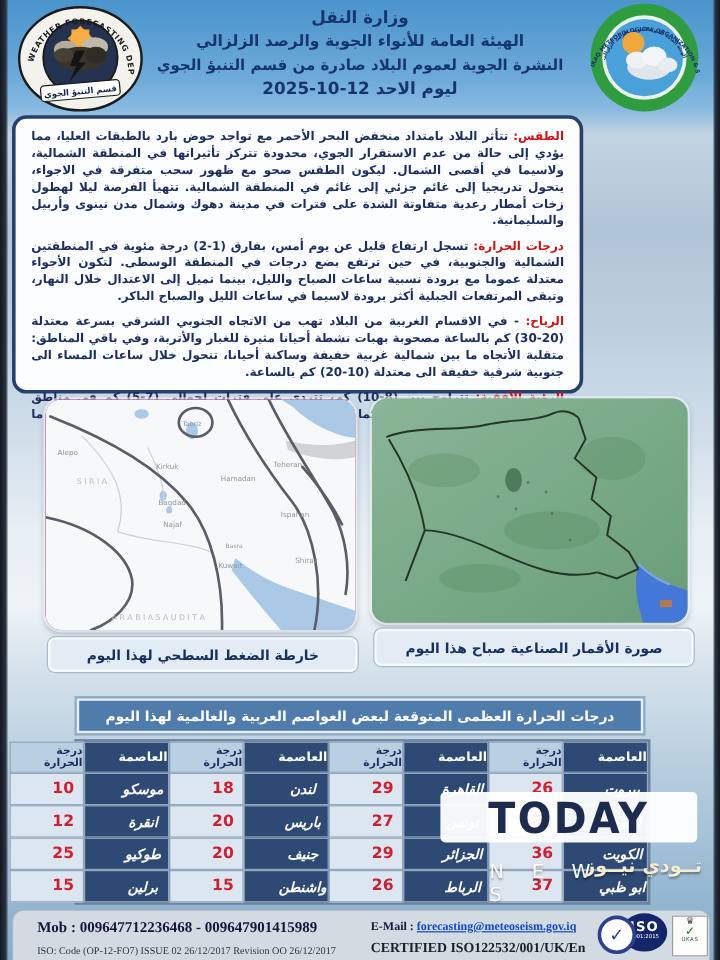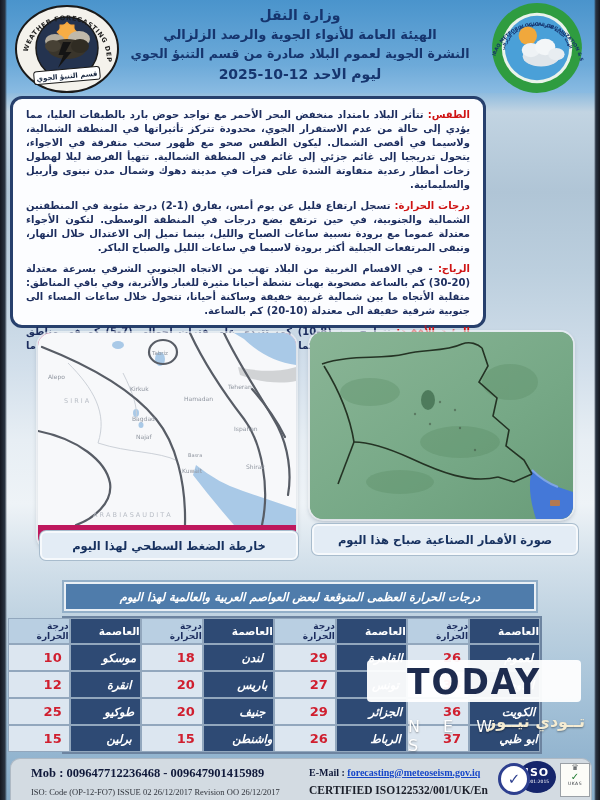"S I R I A" .map-press { height: 216px -> 192px }
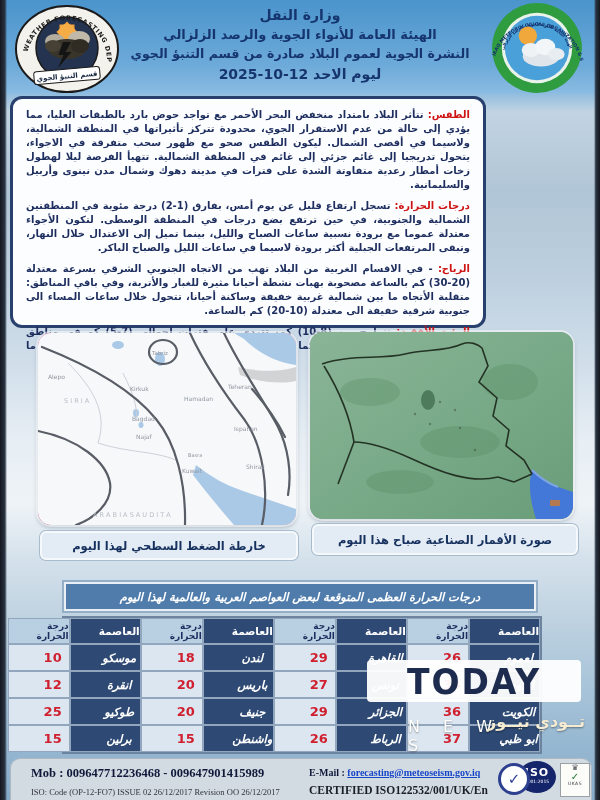"درجات الحرارة العظمى المتوقعة لبعض" .t-title { font-style: italic -> none }
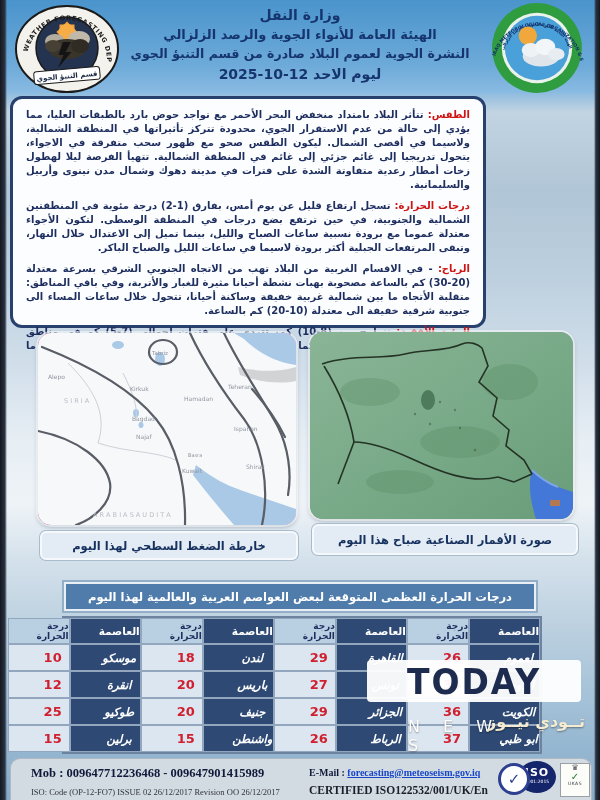"لعموم" div.cell { text: لعموم -> بيروت }
